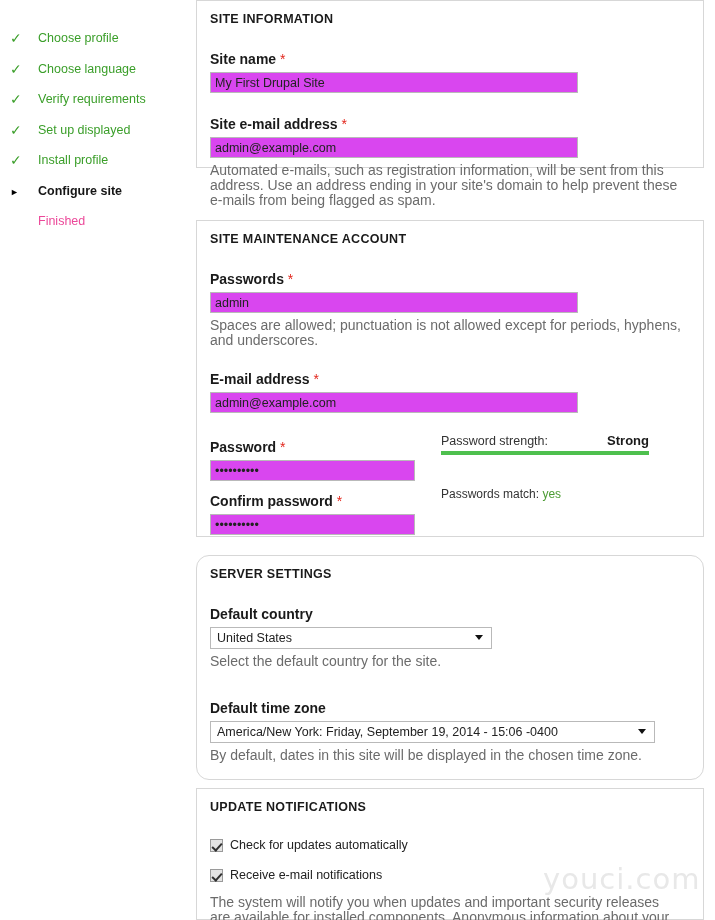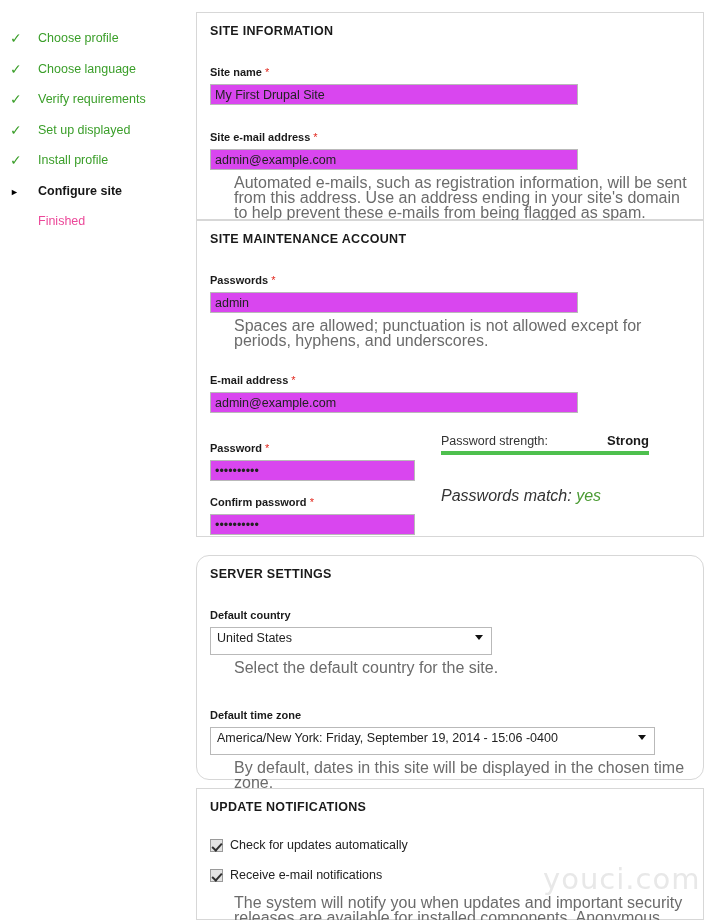"SITE INFORMATION" div.panel { height: 208px -> 168px; top: 12px -> 0px }
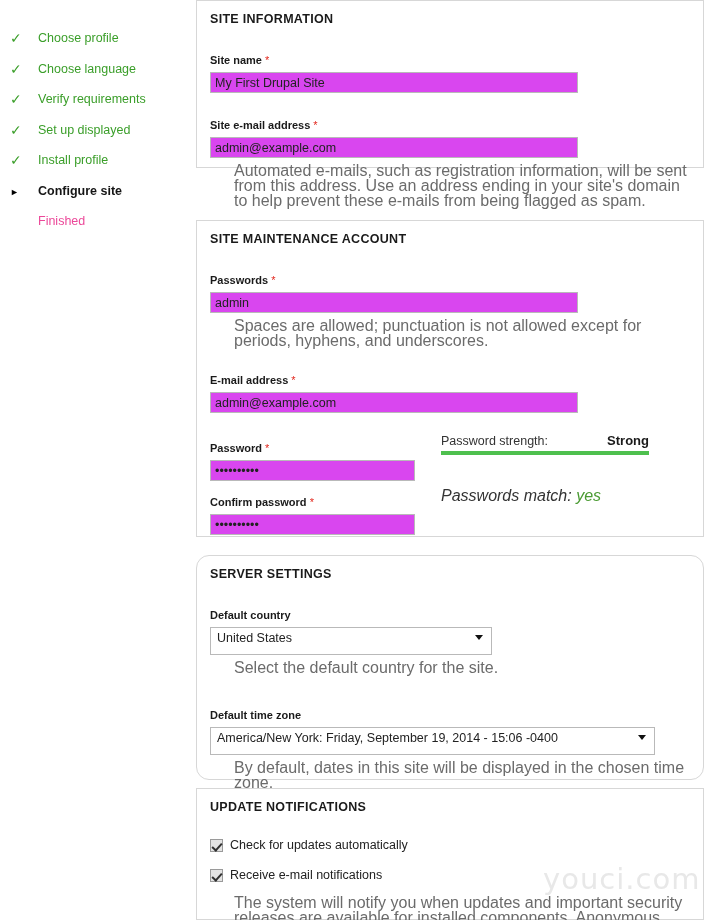"Site name *" .field-label { font-size: 11px -> 14px }
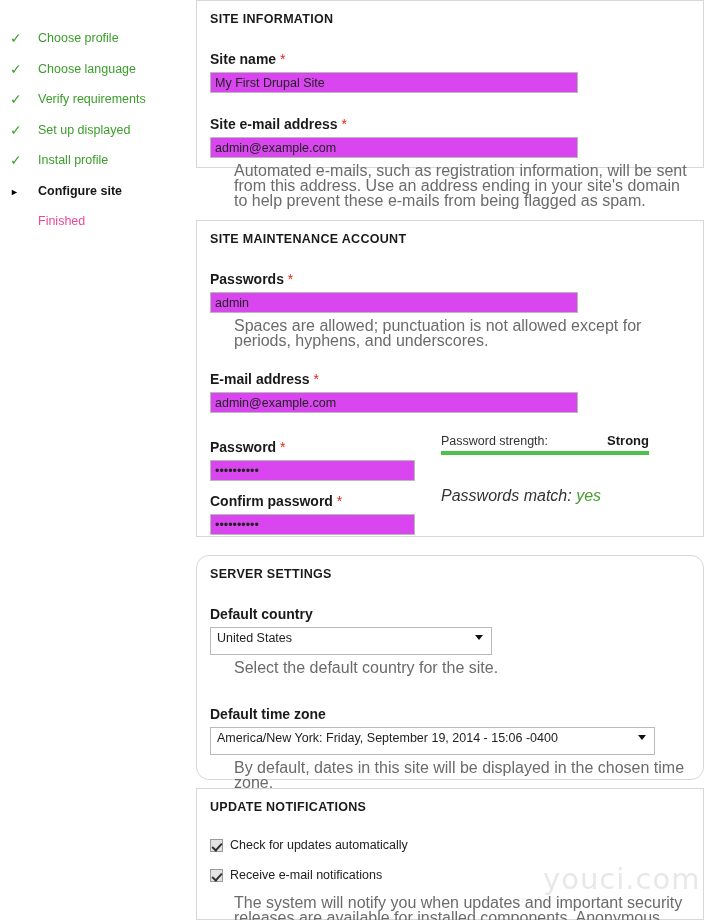"Automated e-mails, such as registration" .desc { font-size: 16px -> 14px; margin-left: 24px -> none }
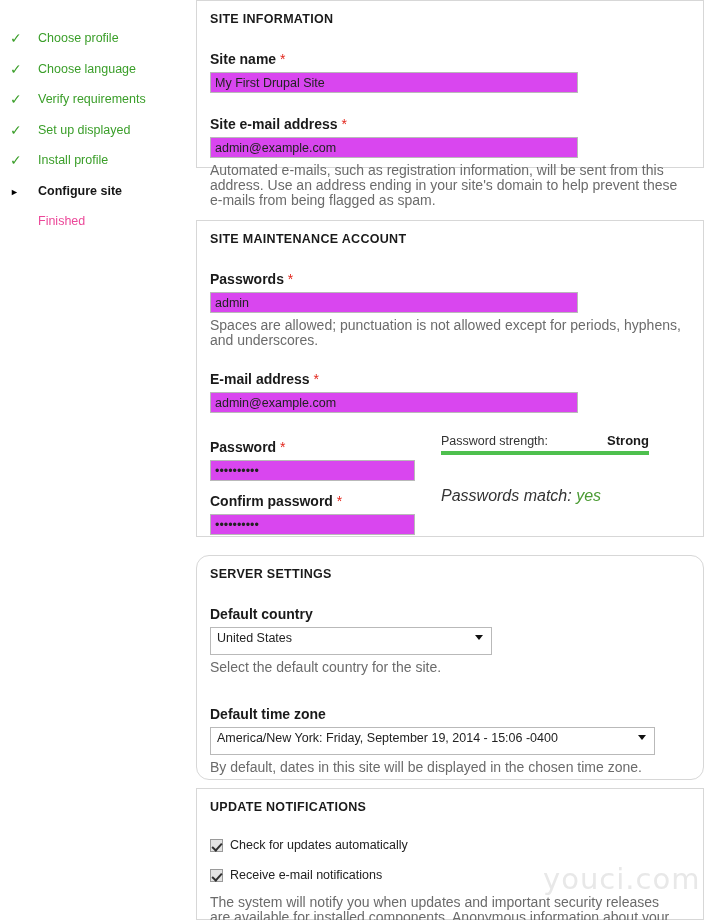"Passwords match: yes" .pw-match { font-size: 16px -> 12px; font-style: italic -> none }
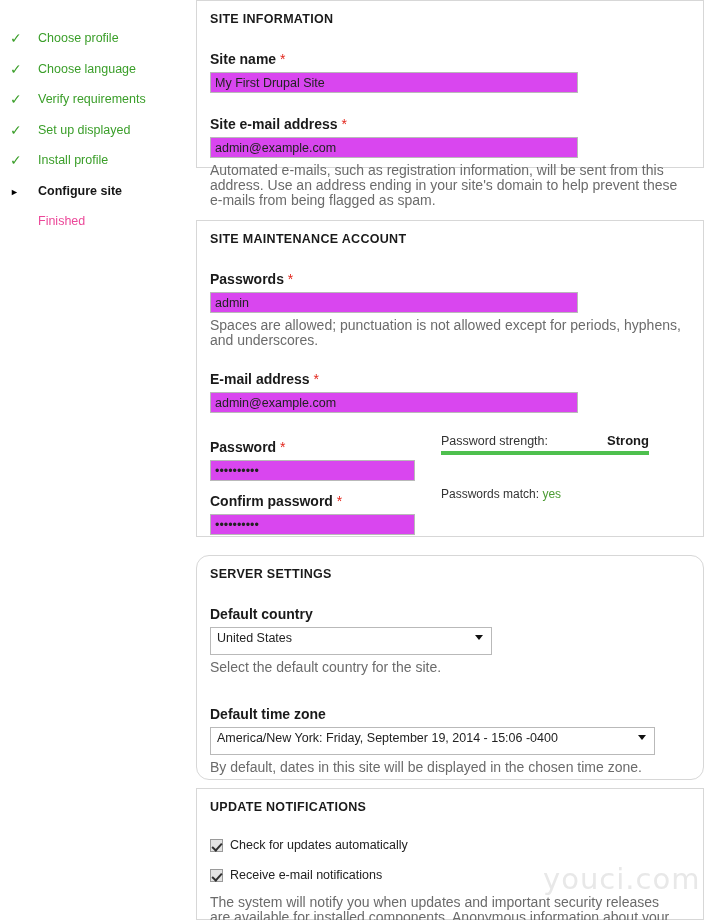"United States" .selectbox { height: 28px -> 22px }
